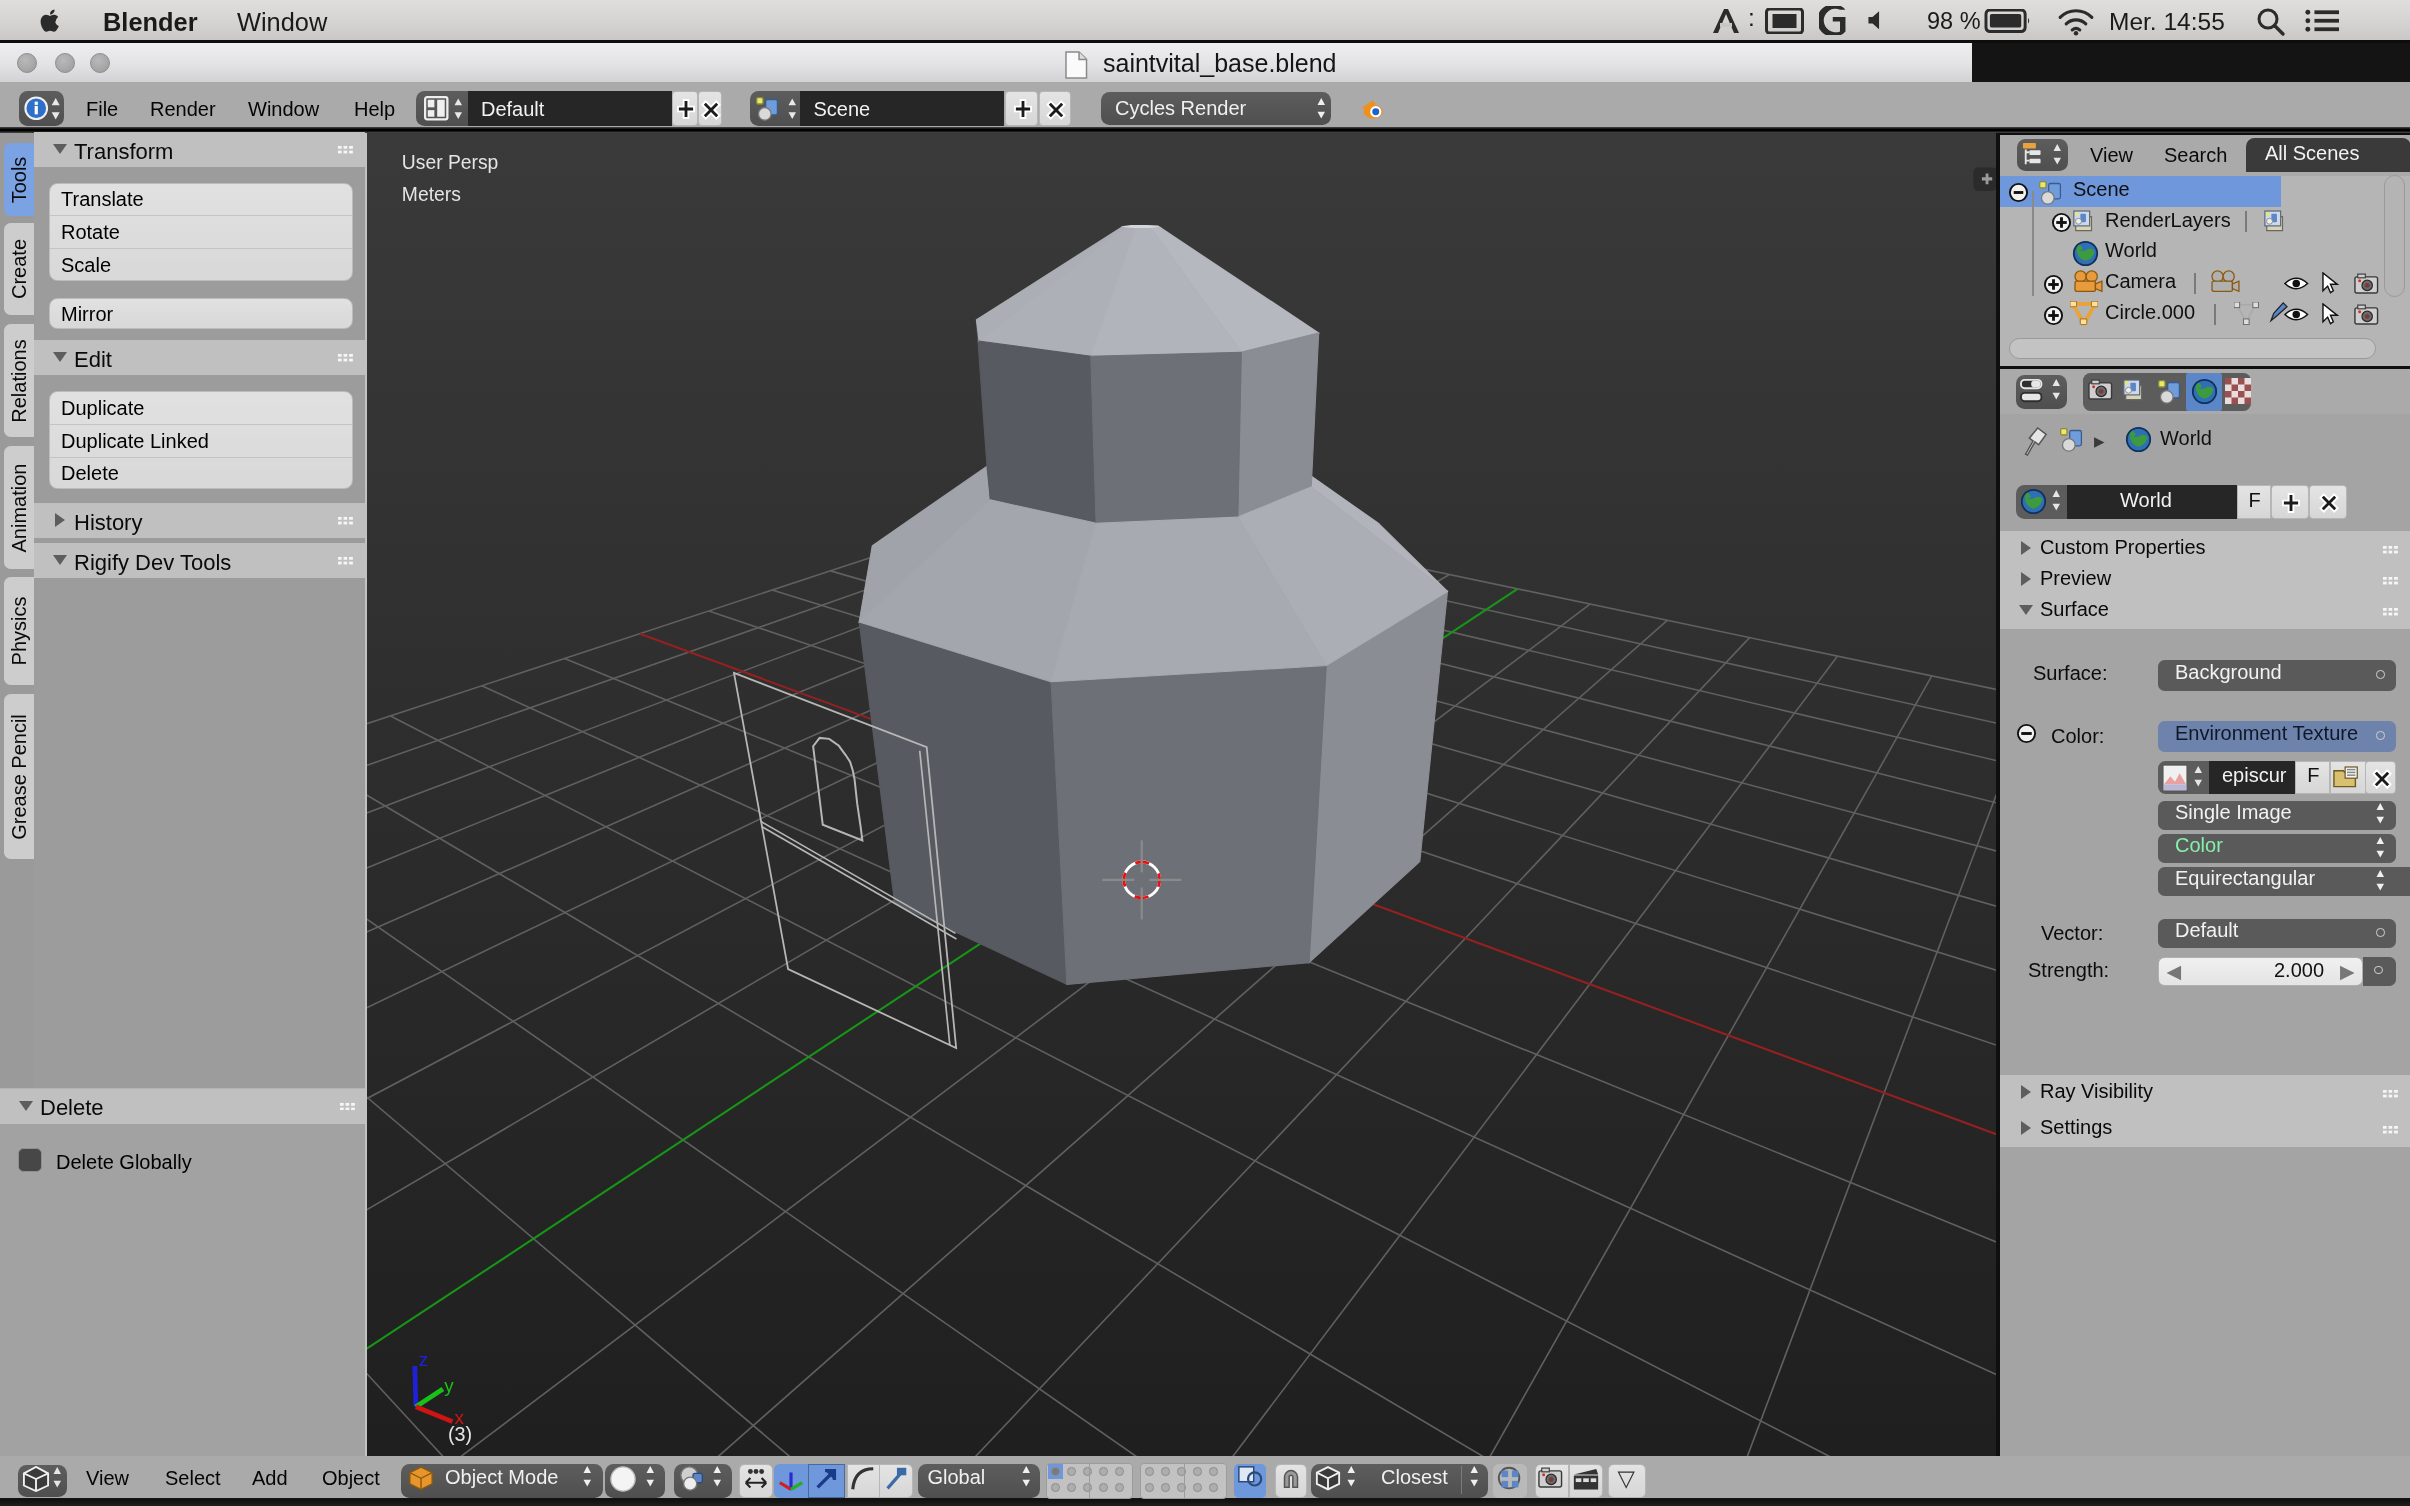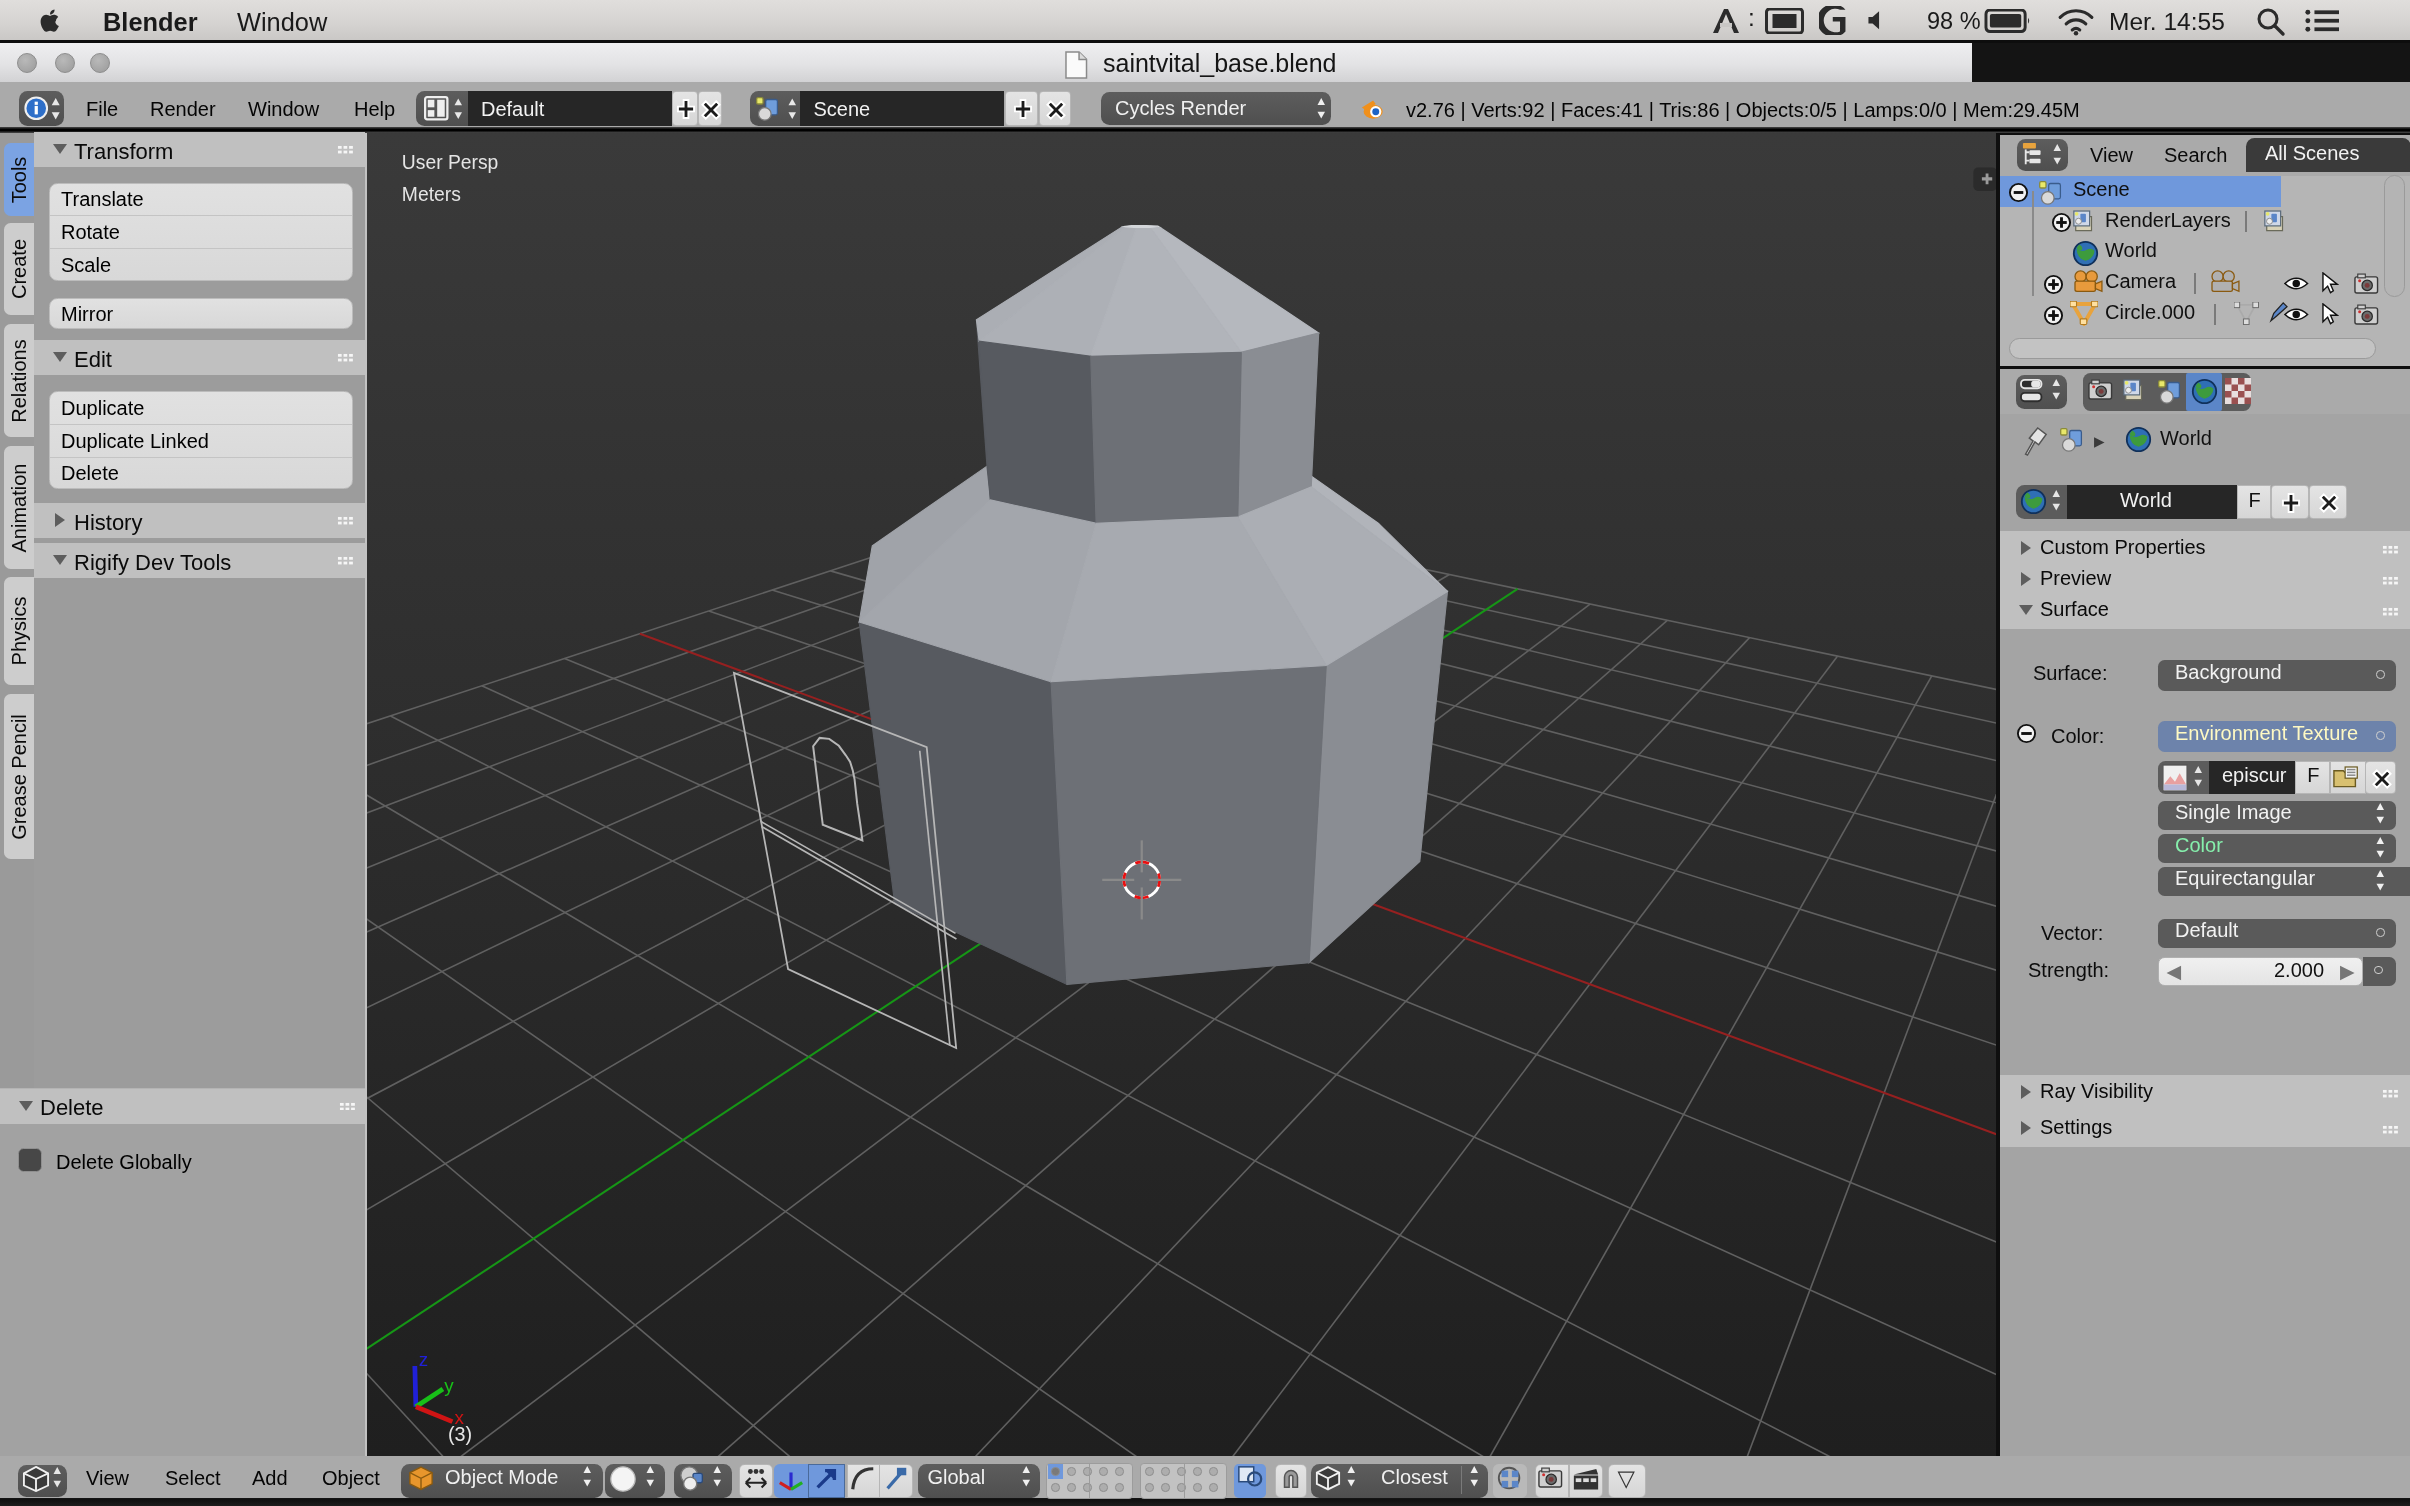"v2.76 | Verts:92 | Faces:41" div.mi { html: <div>v2.76 | Verts:92 | Faces:41 | Tris:86 | Objects:0/5 | Lamps:0/0 | Mem:29.45M</div> -> none }
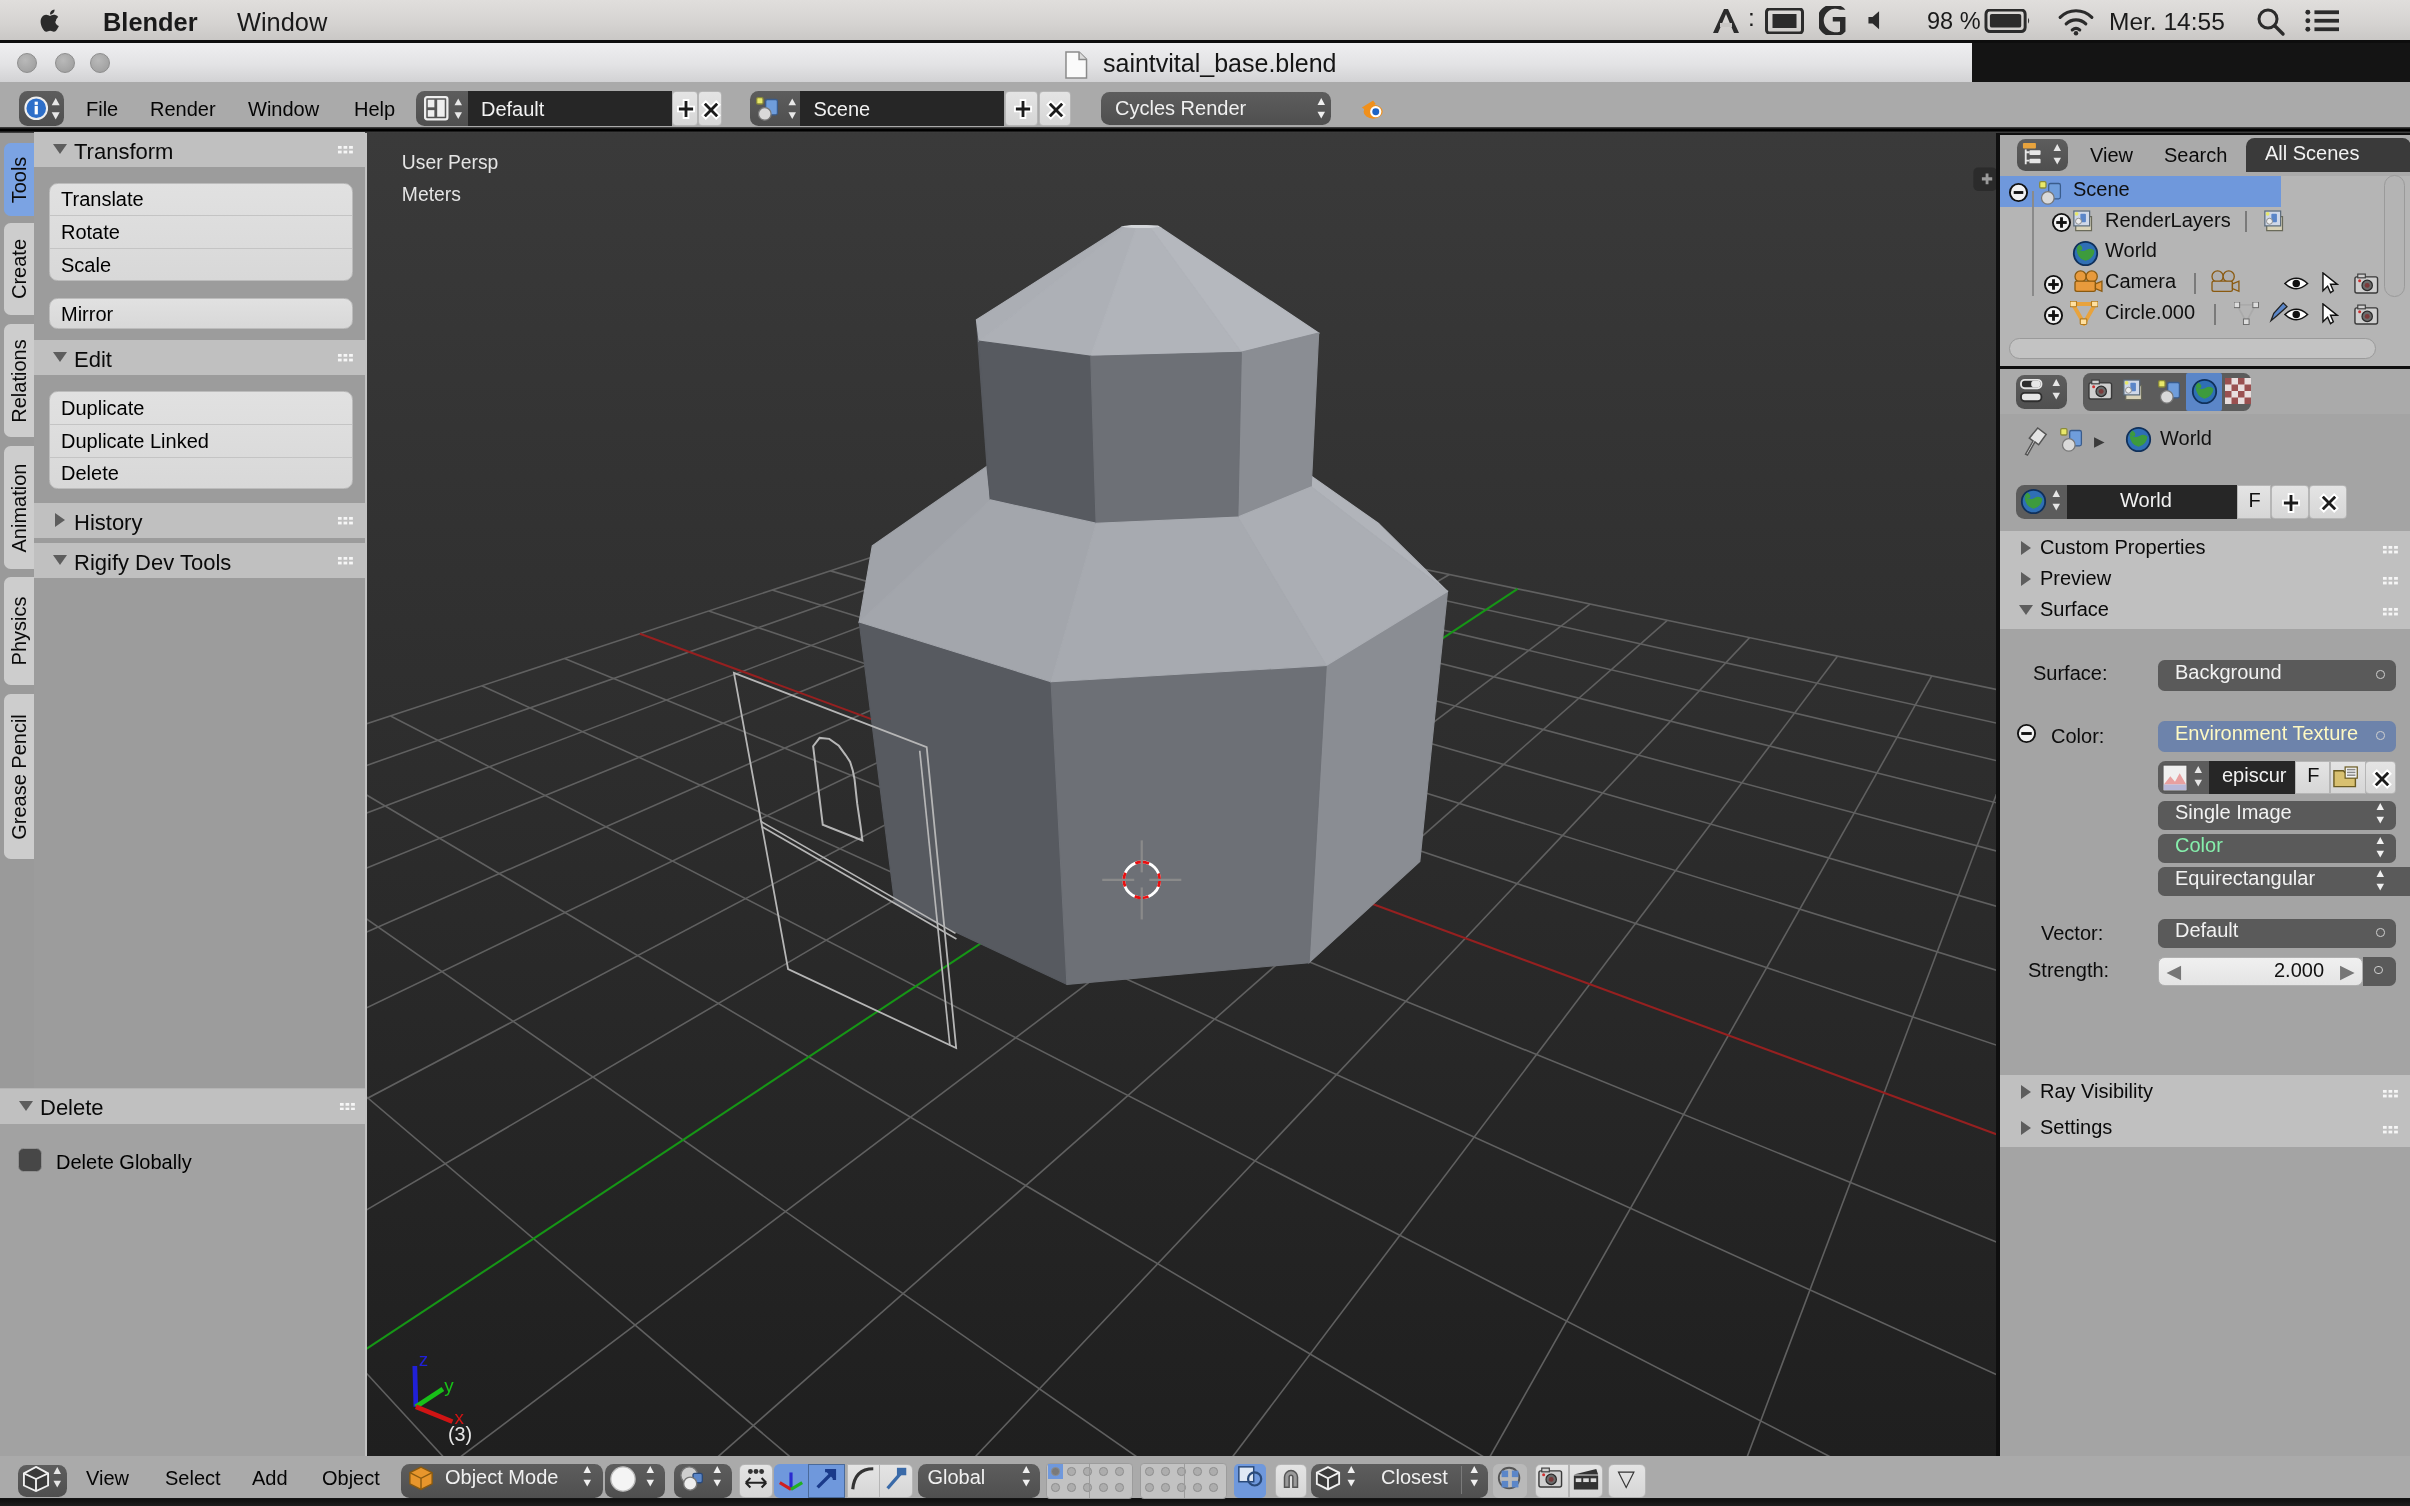"Environment Texture" span { color: #fef9c3 -> #0f172a }
